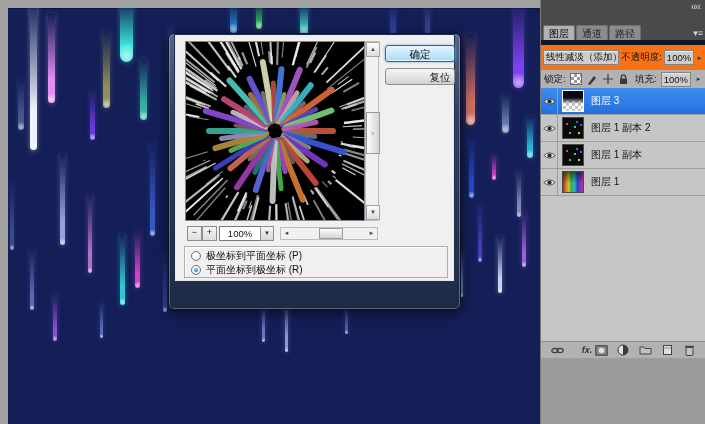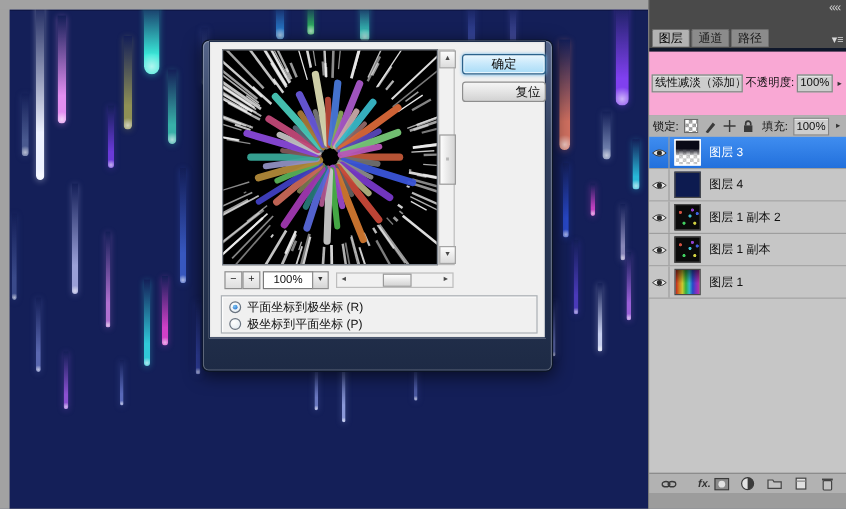"图层" .tab-row { align-items: flex-start -> center }
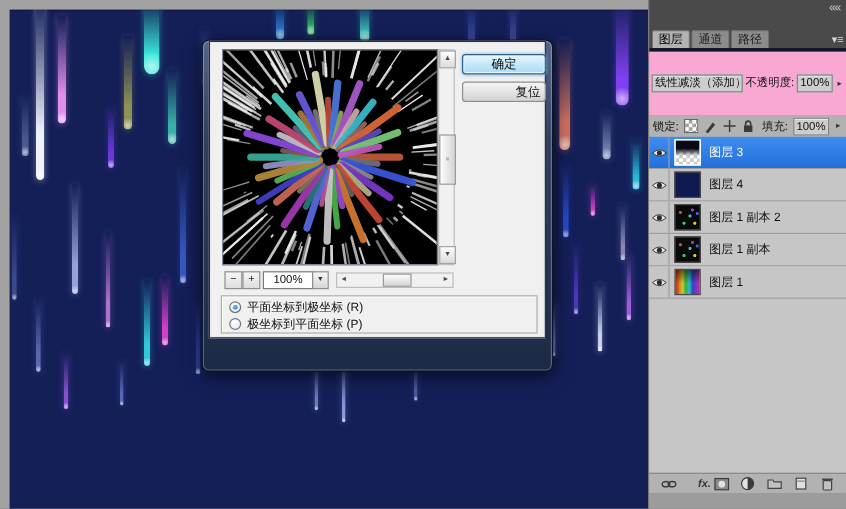"线性减淡（添加）" .blend-row { background: #f9a8d4 -> #f97316; border-top: 3px solid #0f172a -> 5px solid #0f172a; padding: 17px 2px -> 3px 2px }
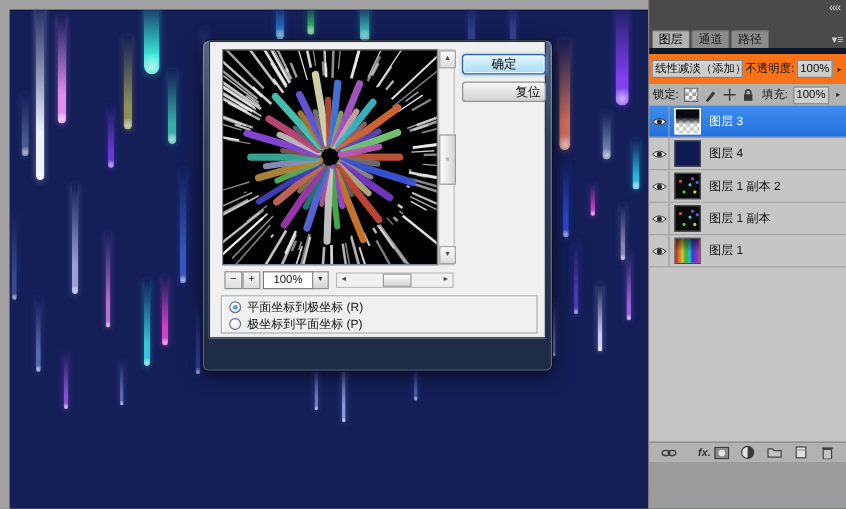"图层 4" div.layer-row { html: <div> <div> <svg> <path></path> <circle></circle> </svg> </div> <div></div> <span>图层 4</span> </div> -> none }
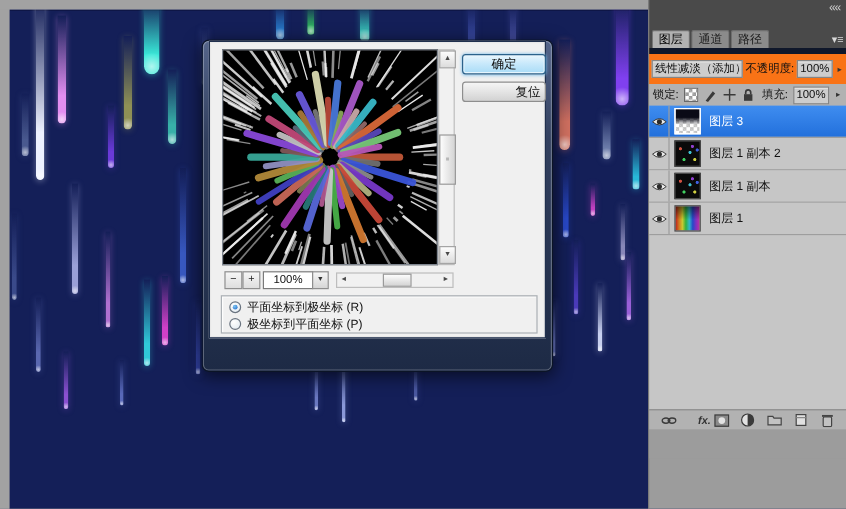"平面坐标到极坐标 (R)" div.radio-line { order: before "极坐标到平面坐标 (P)" -> after "极坐标到平面坐标 (P)" }
